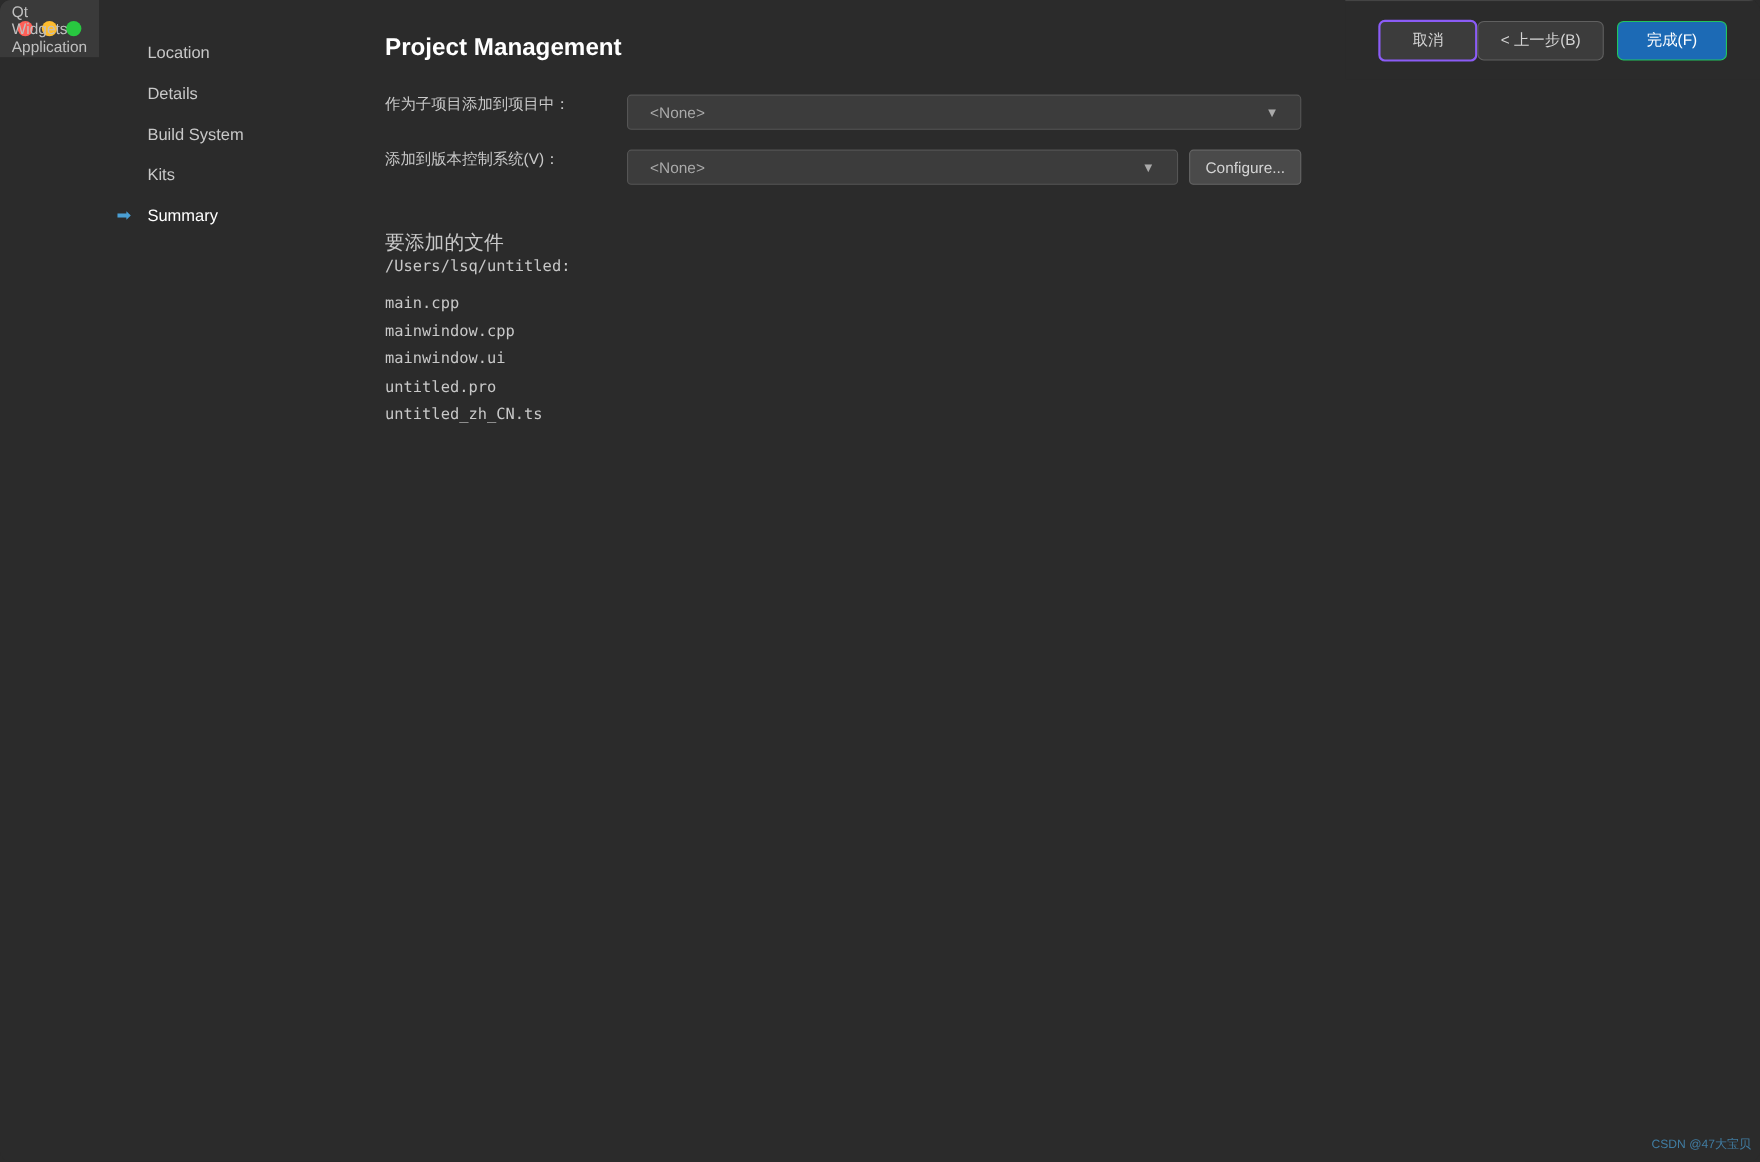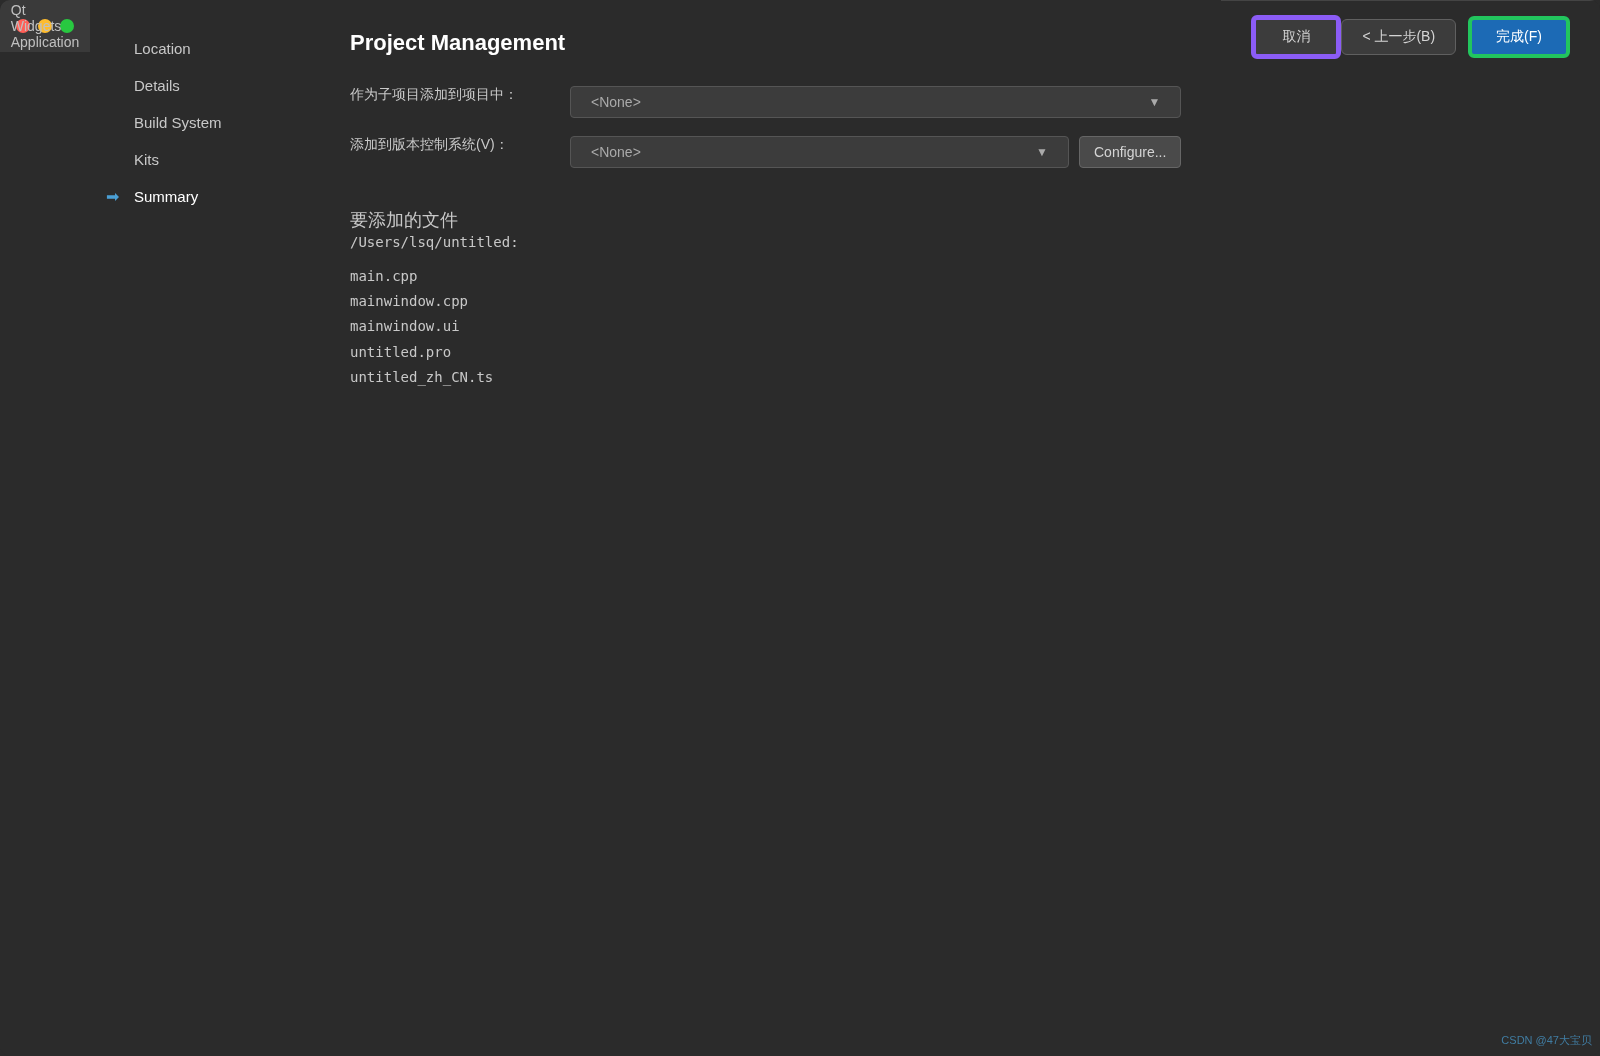"取消" .btn-cancel { border: 5px solid #8b5cf6 -> 2px solid #8b5cf6 }
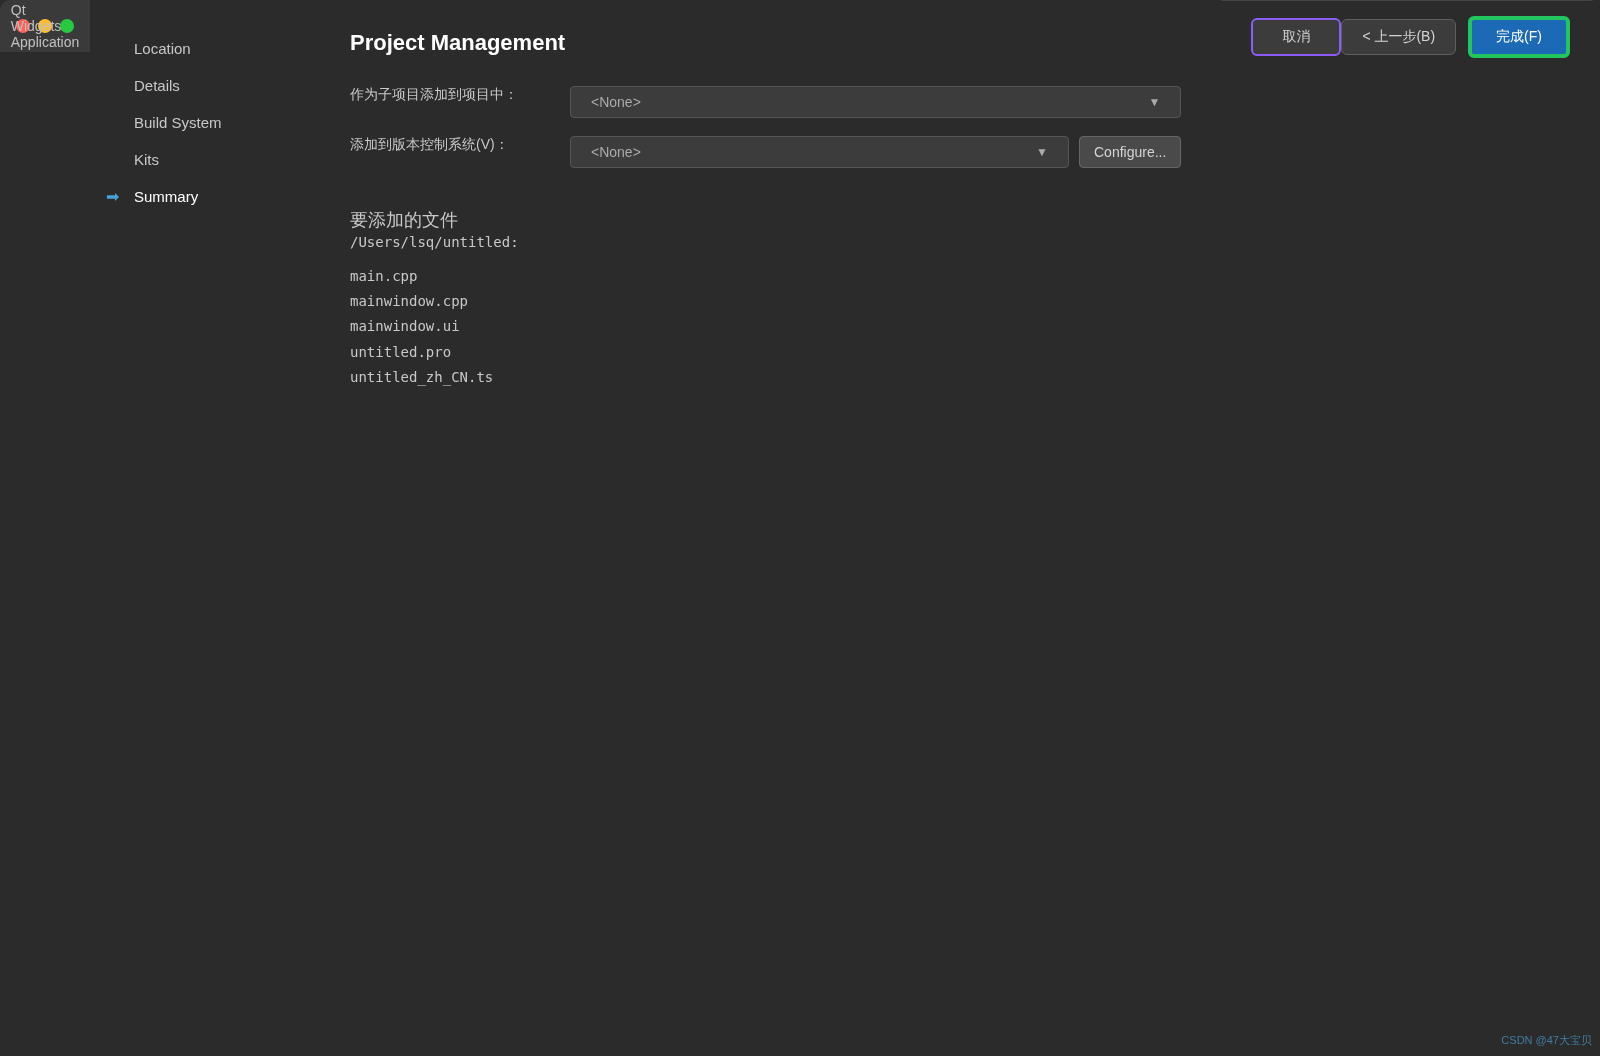"完成(F)" .btn-finish { border: 4px solid #22c55e -> 1px solid #22c55e }
